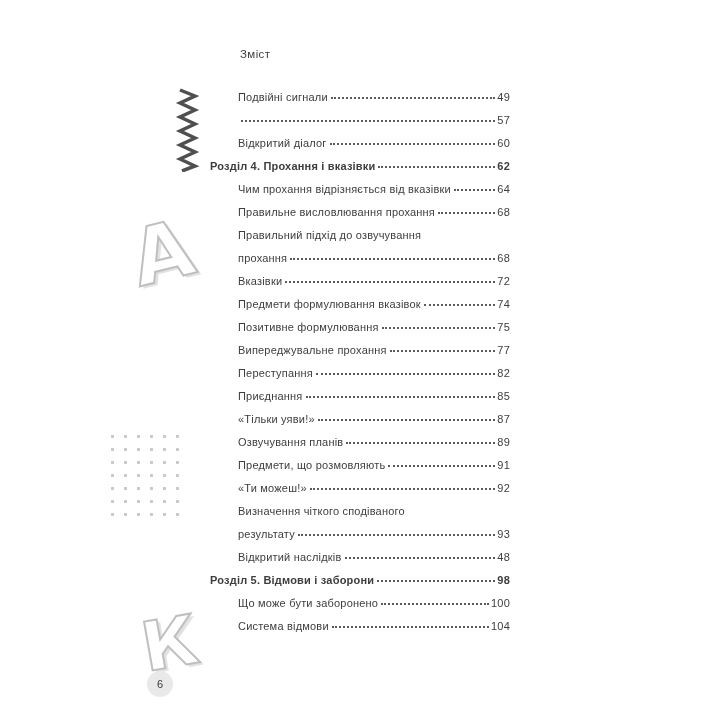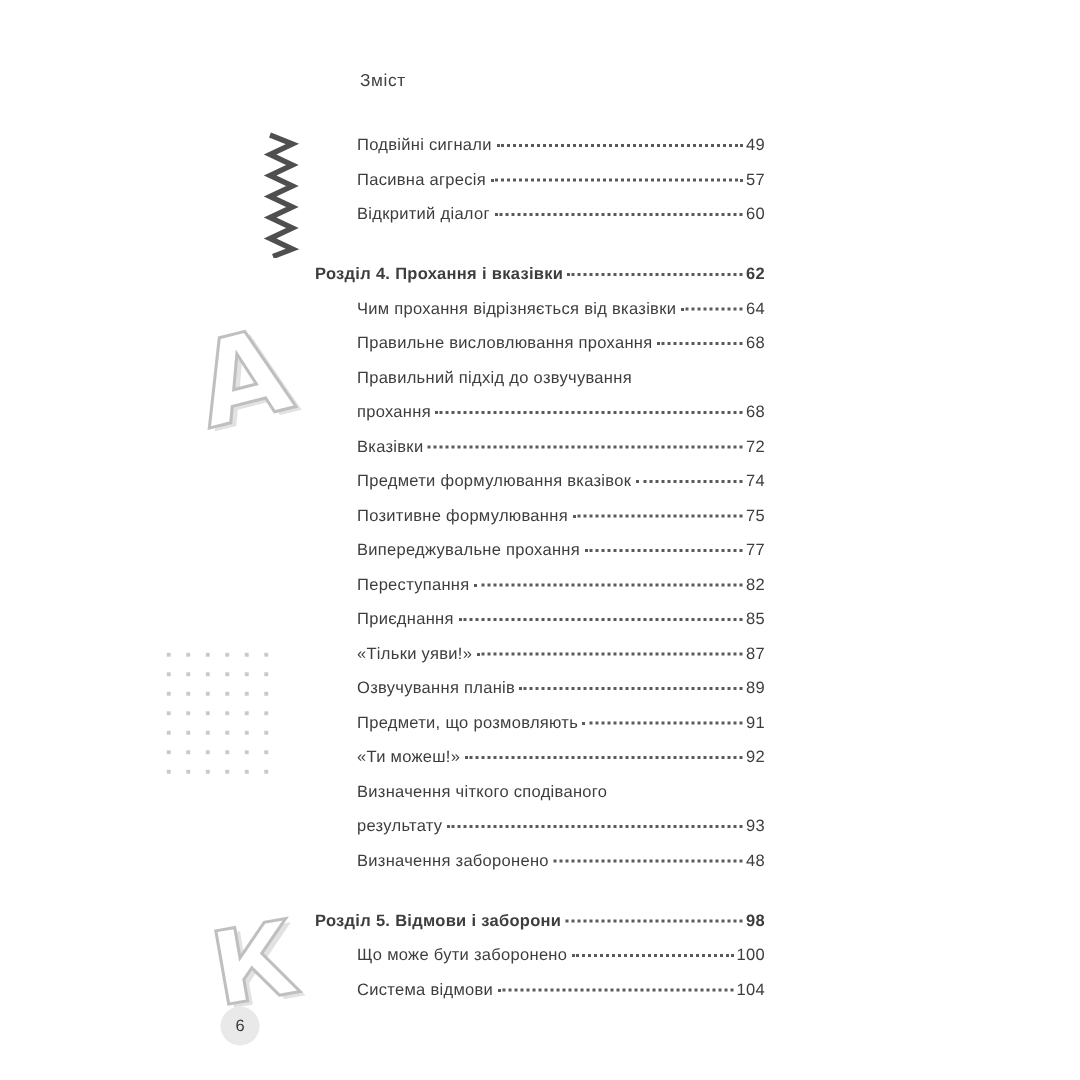"Пасивна агресія" span.title { html: <span>Пасивна агресія</span> -> none }
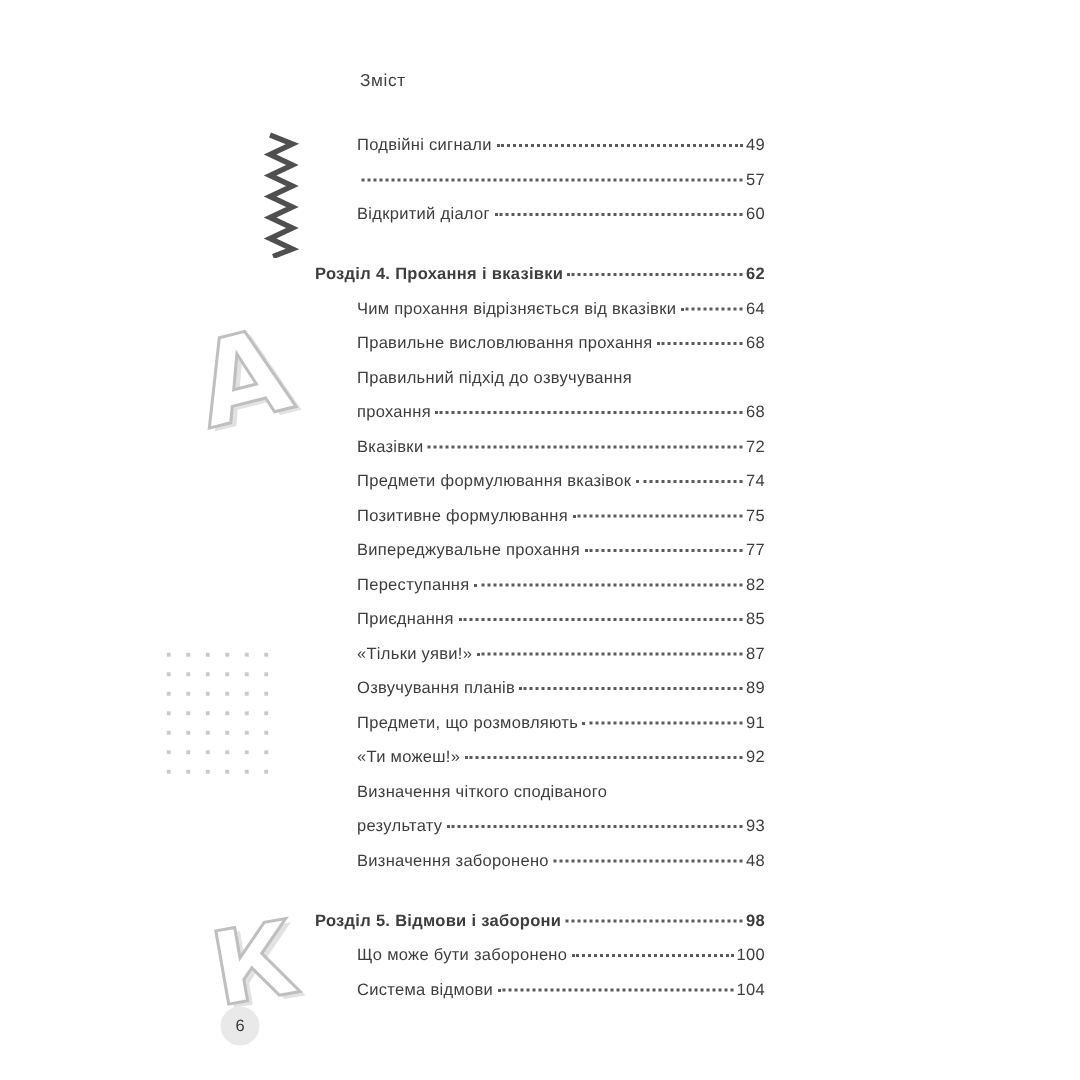"Розділ 4. Прохання і вказівки" .toc-row.gap { margin-top: 17px -> none }
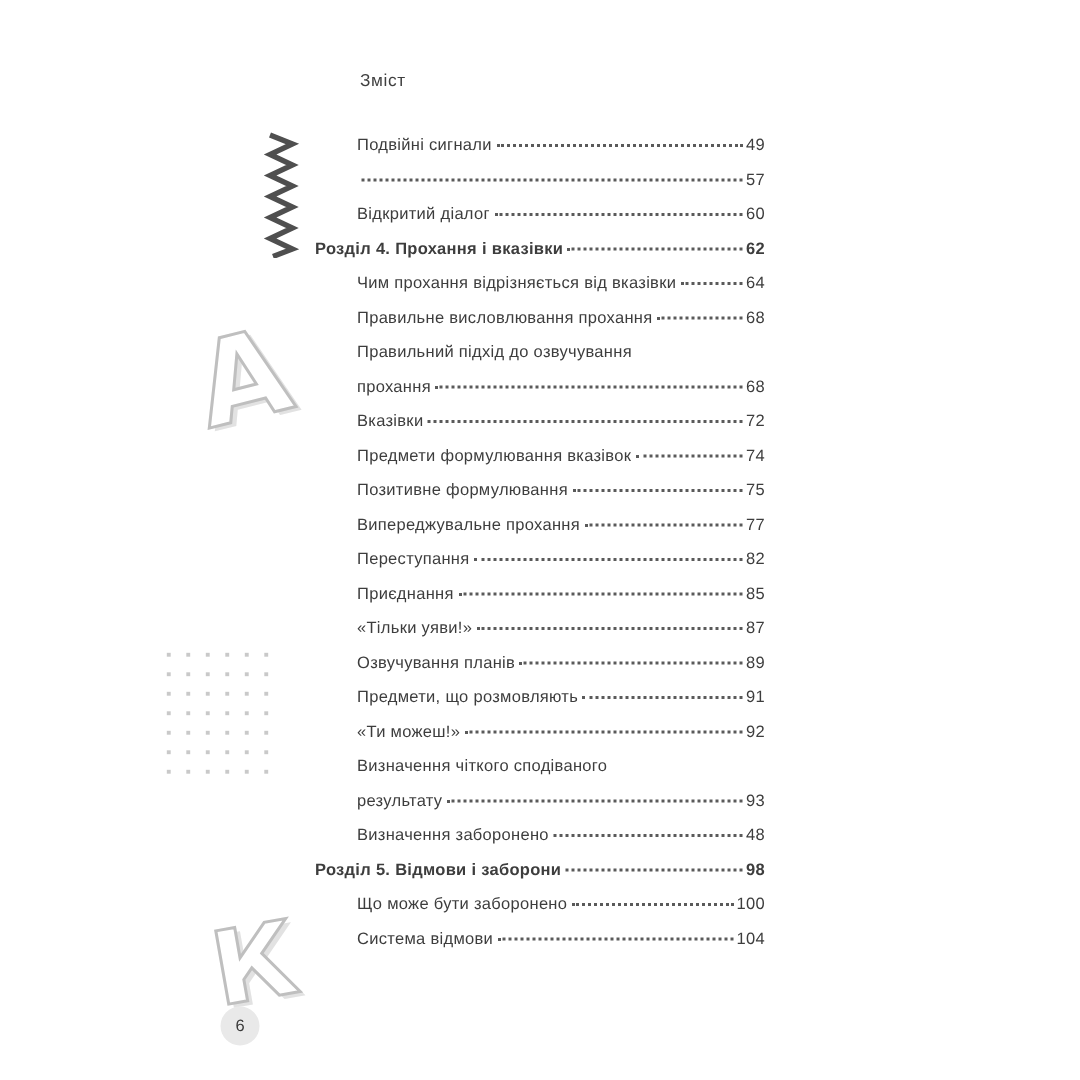"Визначення заборонено" span.title { text: Визначення заборонено -> Відкритий наслідків }
